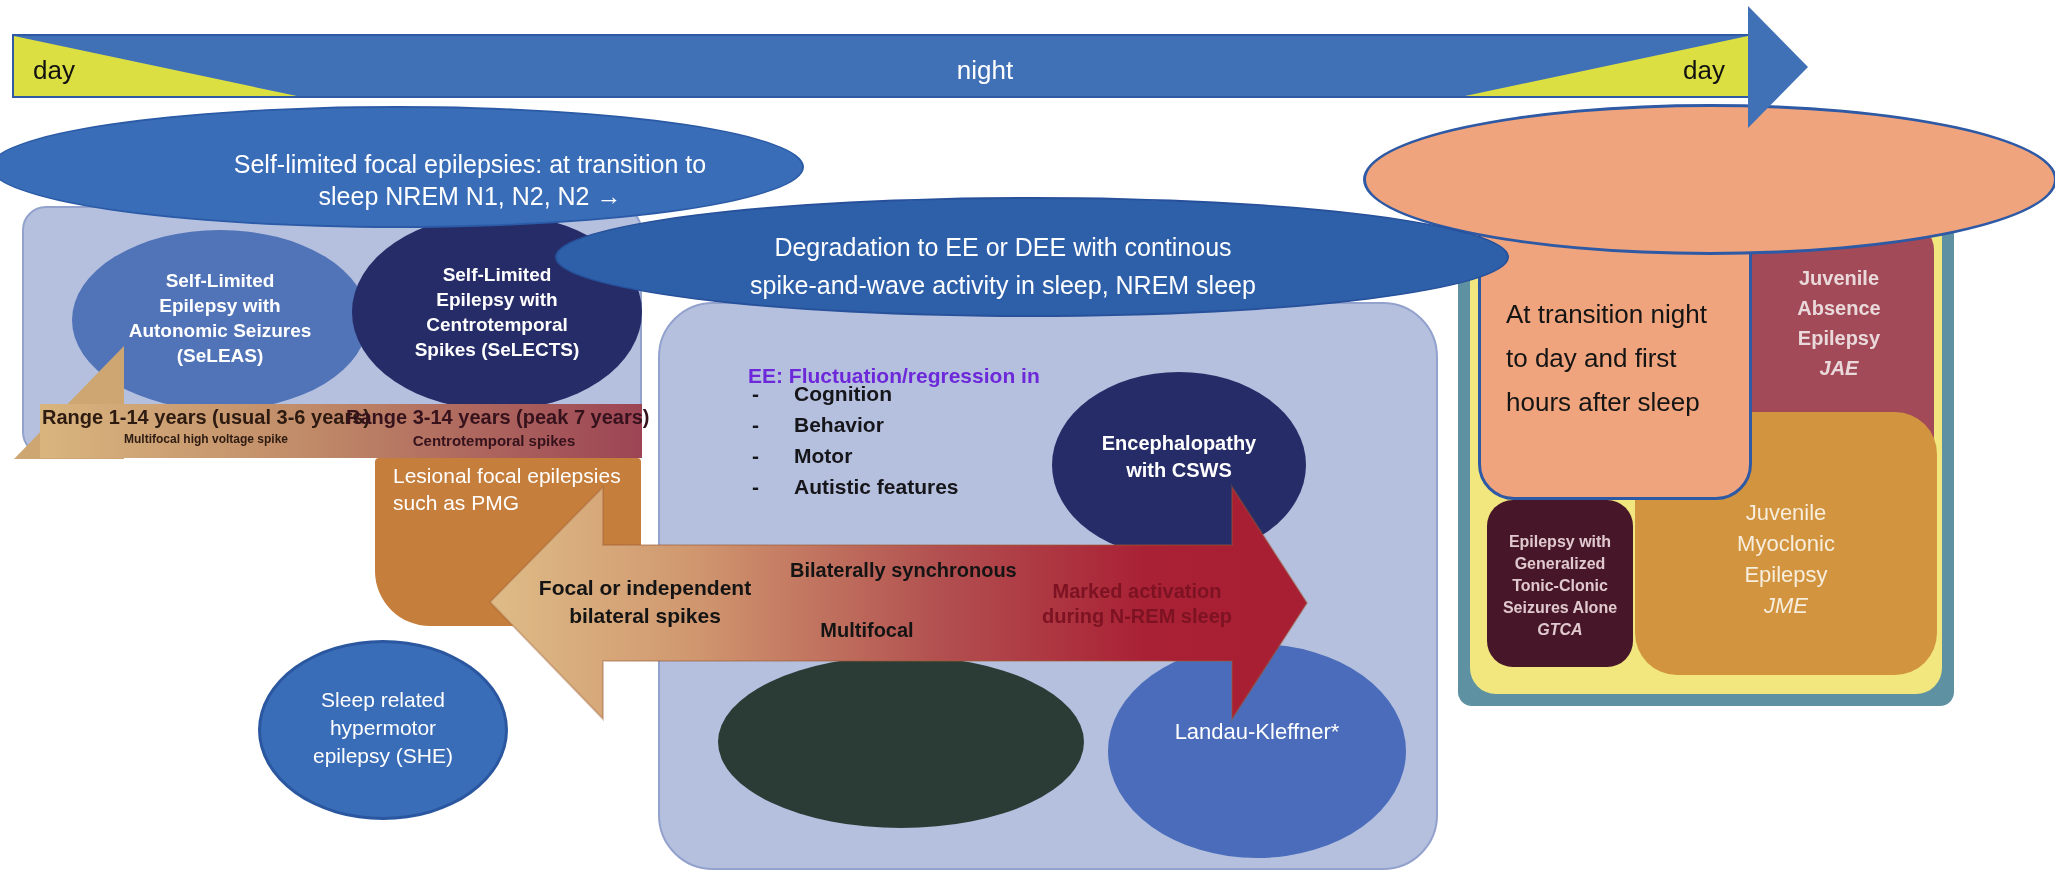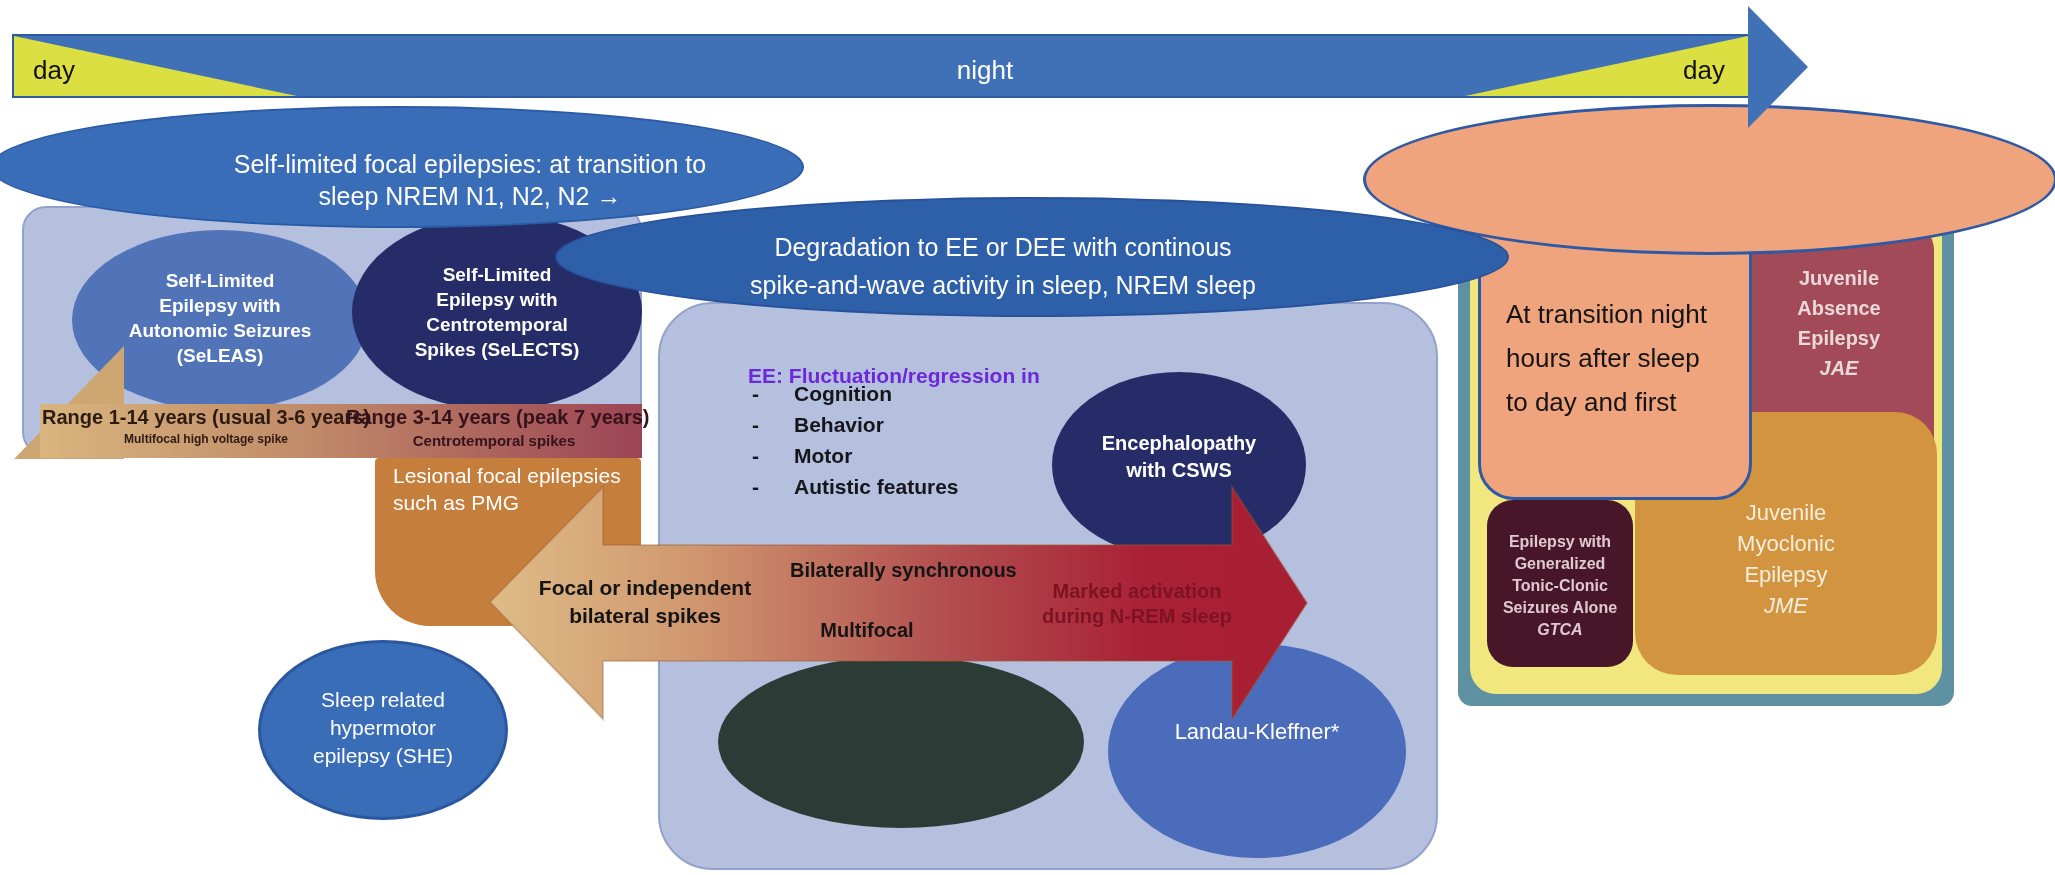"hours after sleep" div.line { order: before "to day and first" -> after "to day and first" }
